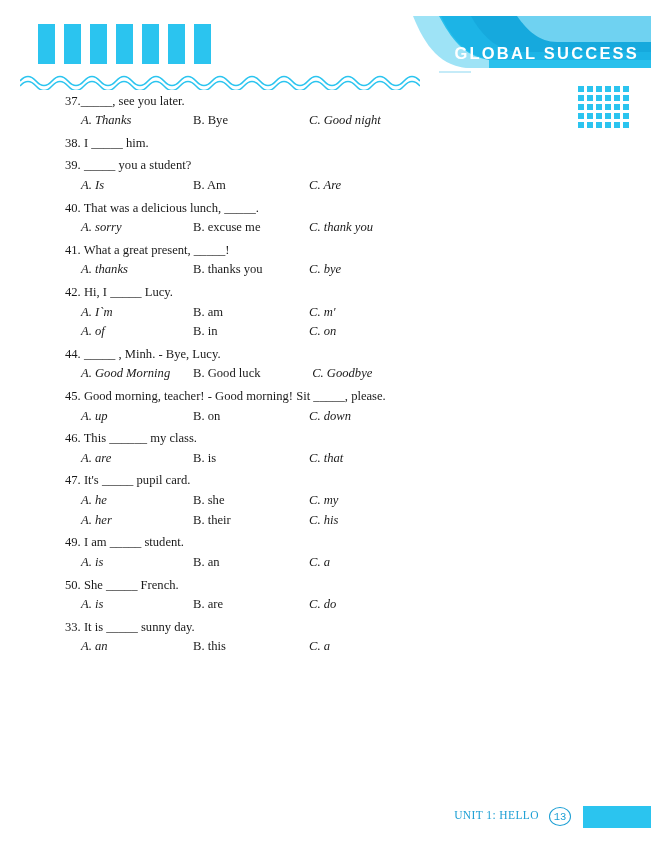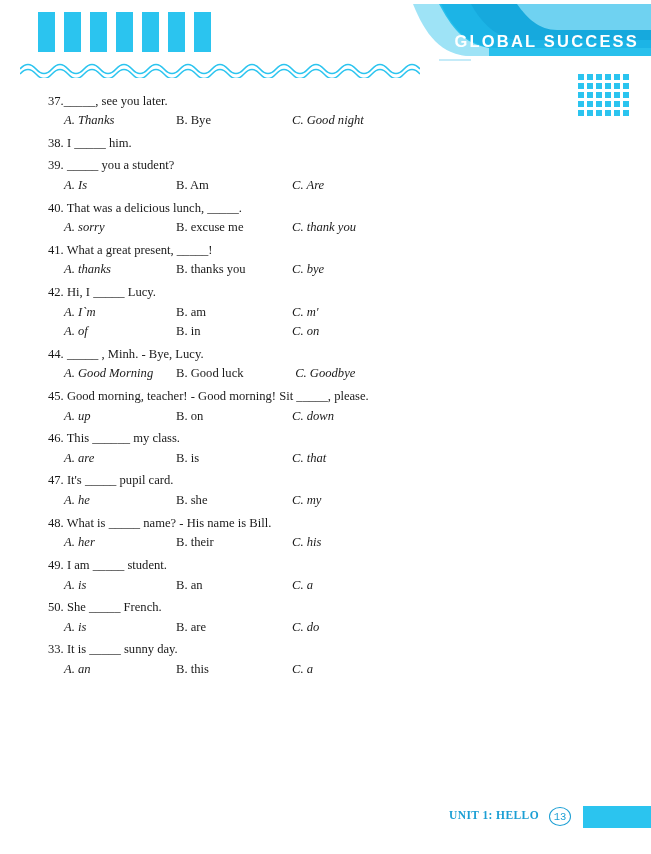"GLOBAL SUCCESS" .header { top: 4px -> 16px }
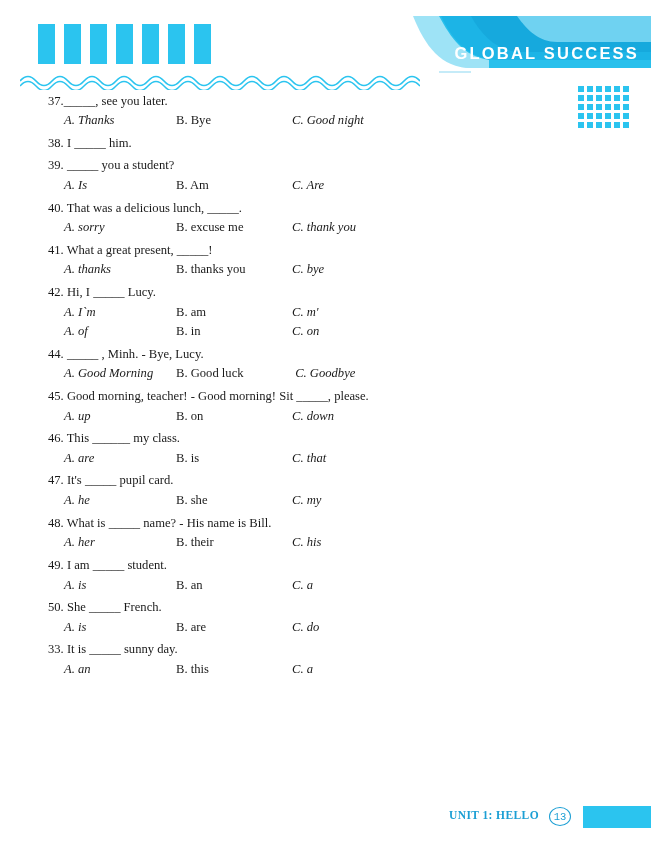"37._____, see you later." .q-block { padding-left: 48px -> 65px }
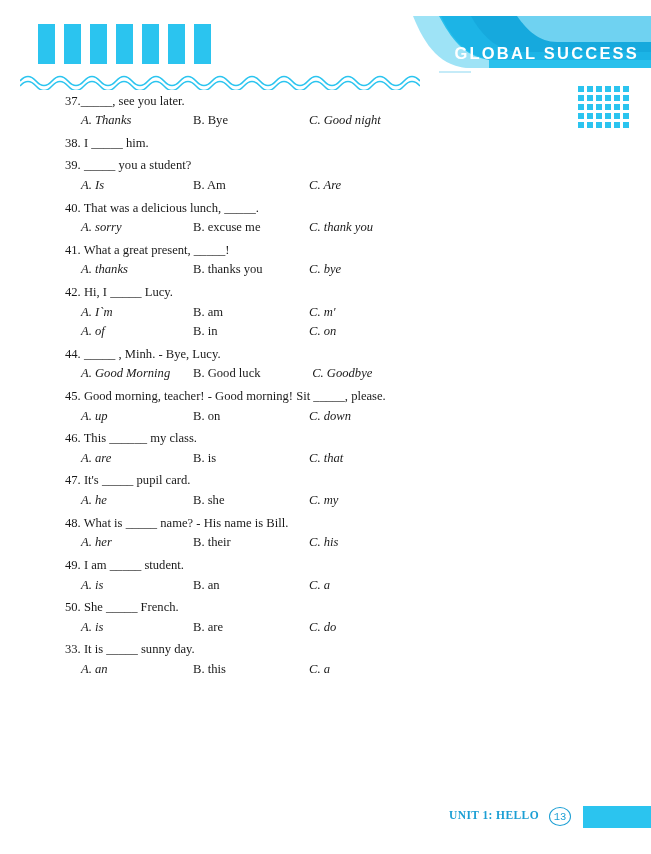"48. What is _____ name?" div.q-stem { html: <div><span>48.</span> <span>What is _____ name? - His name is Bill.</span></div> -> none }
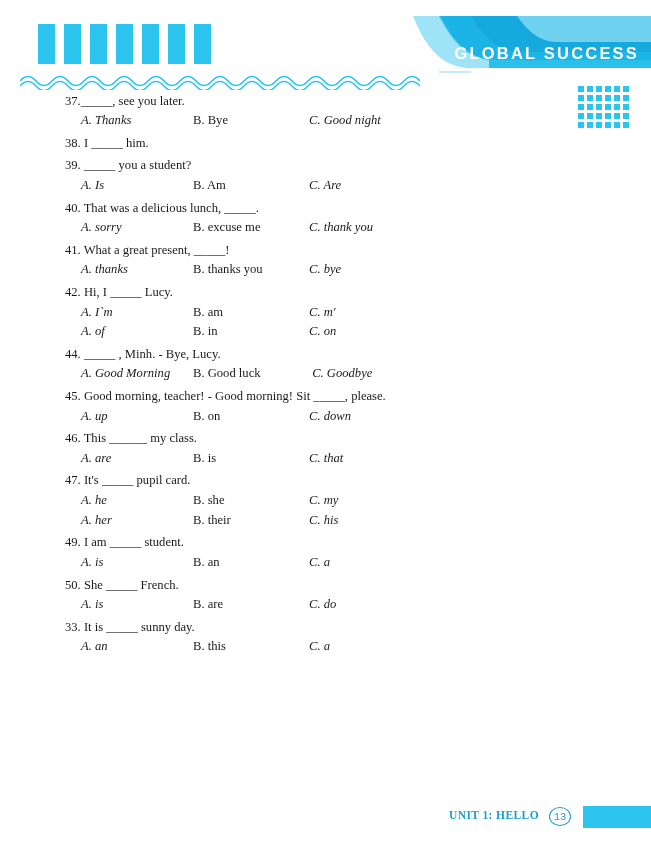"UNIT 1: HELLO" .footer-label { font-weight: bold -> normal }
